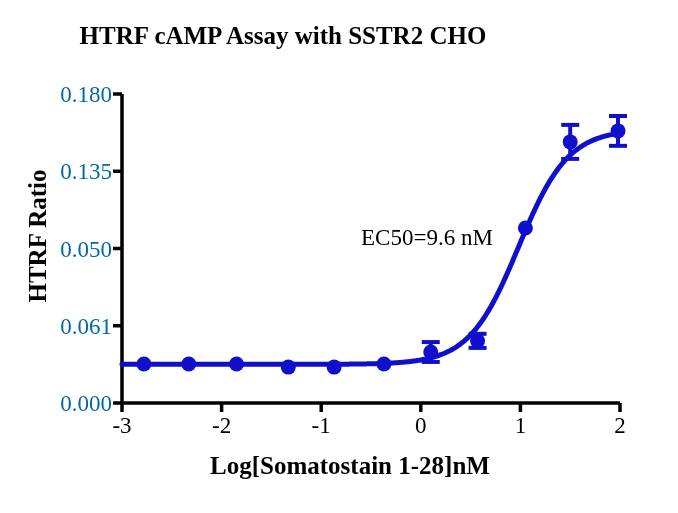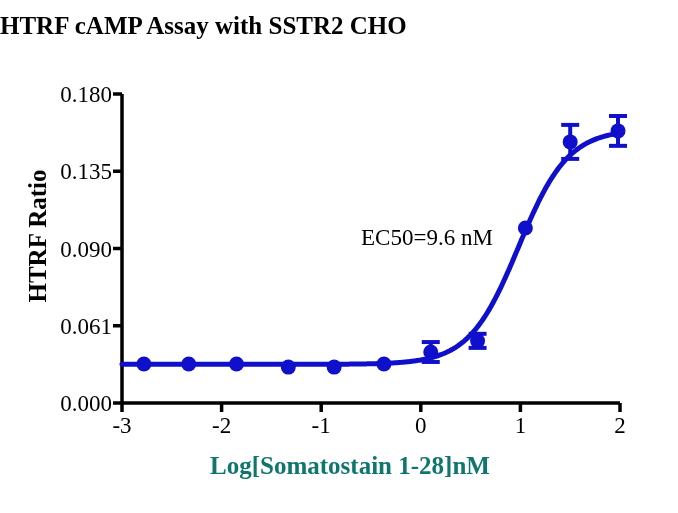"HTRF cAMP Assay with SSTR2" .title { text-align: none -> center; top: 12px -> 22px }
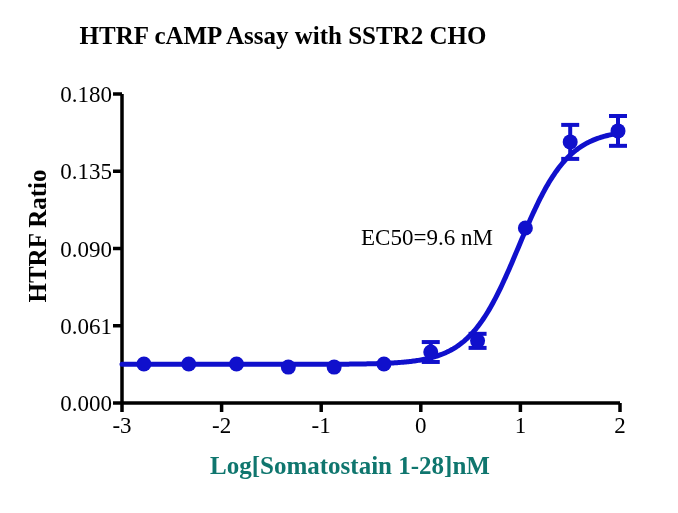"0.180" .ytick-label { color: #000000 -> #0369a1 }
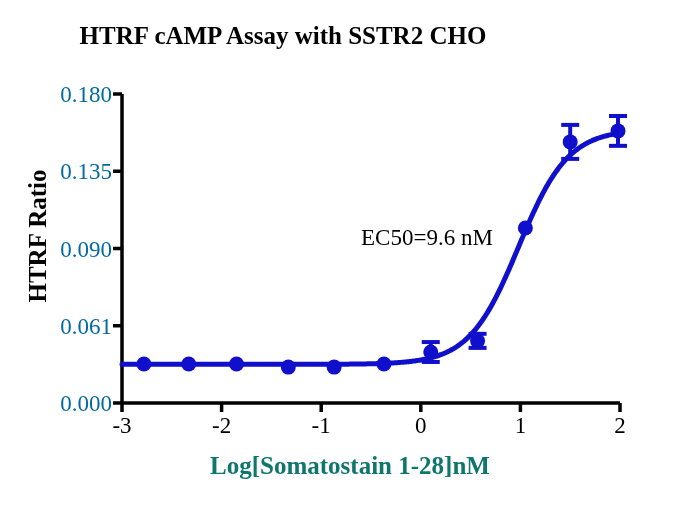"0.090" div.ytick-label { text: 0.090 -> 0.050 }
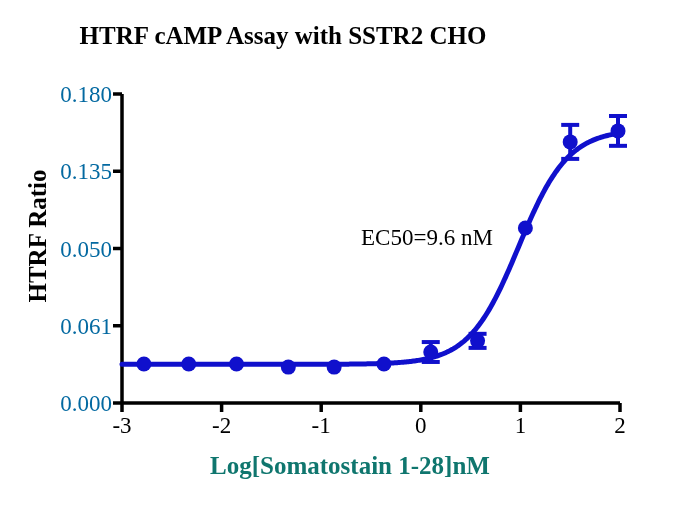"Log[Somatostain 1-28]nM" .xlabel { color: #0f766e -> #000000 }
